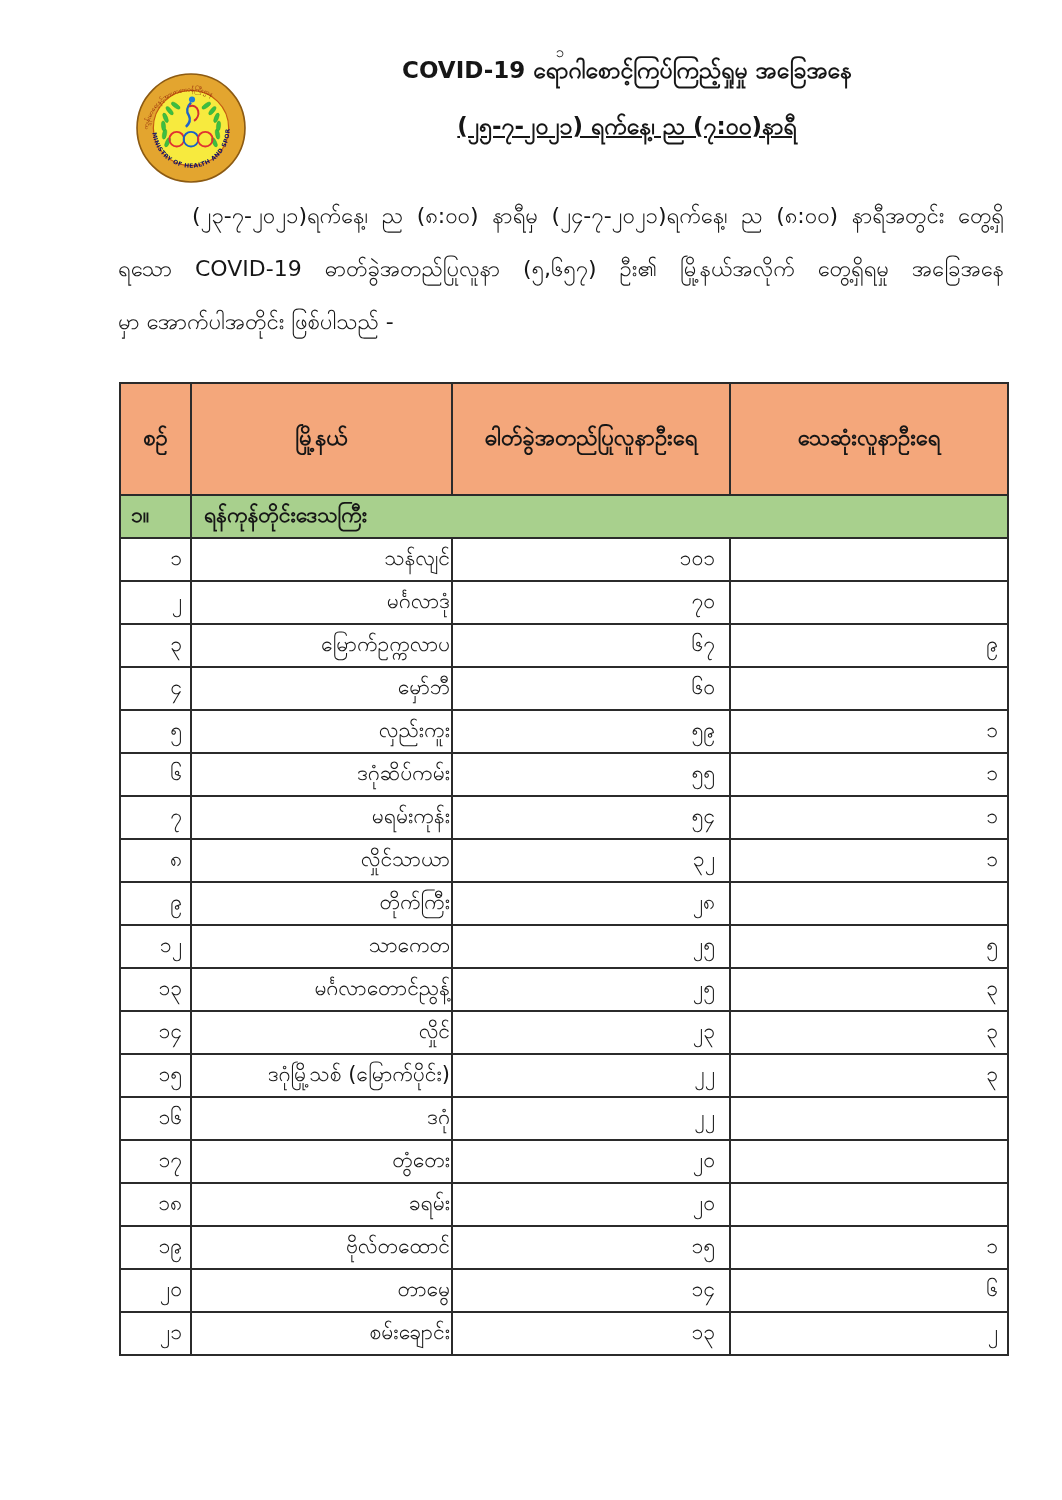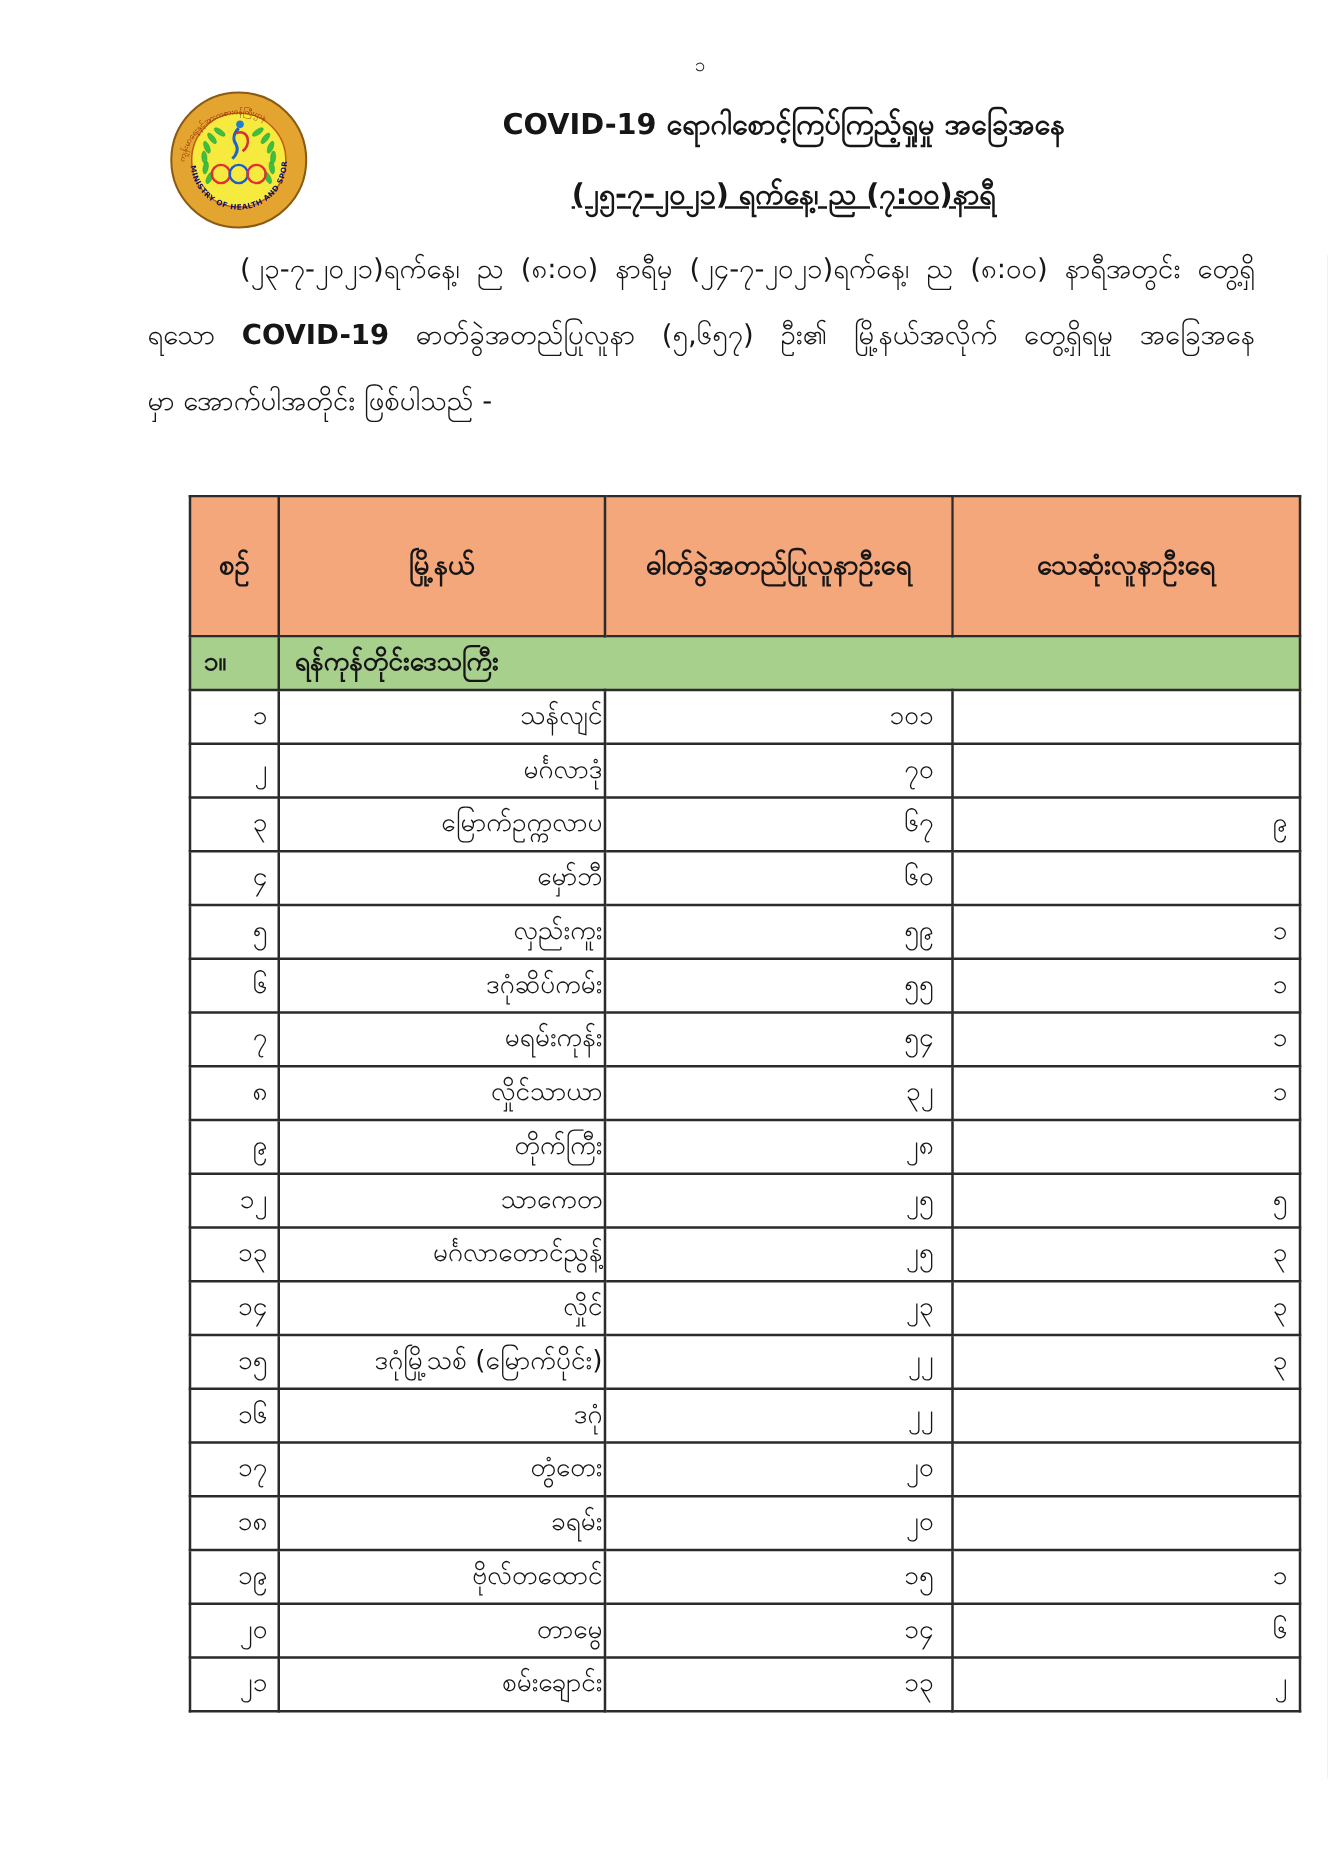"COVID-19 ရောဂါစောင့်ကြပ်ကြည့်ရှုမှု" .title-block { top: 84px -> 54px }
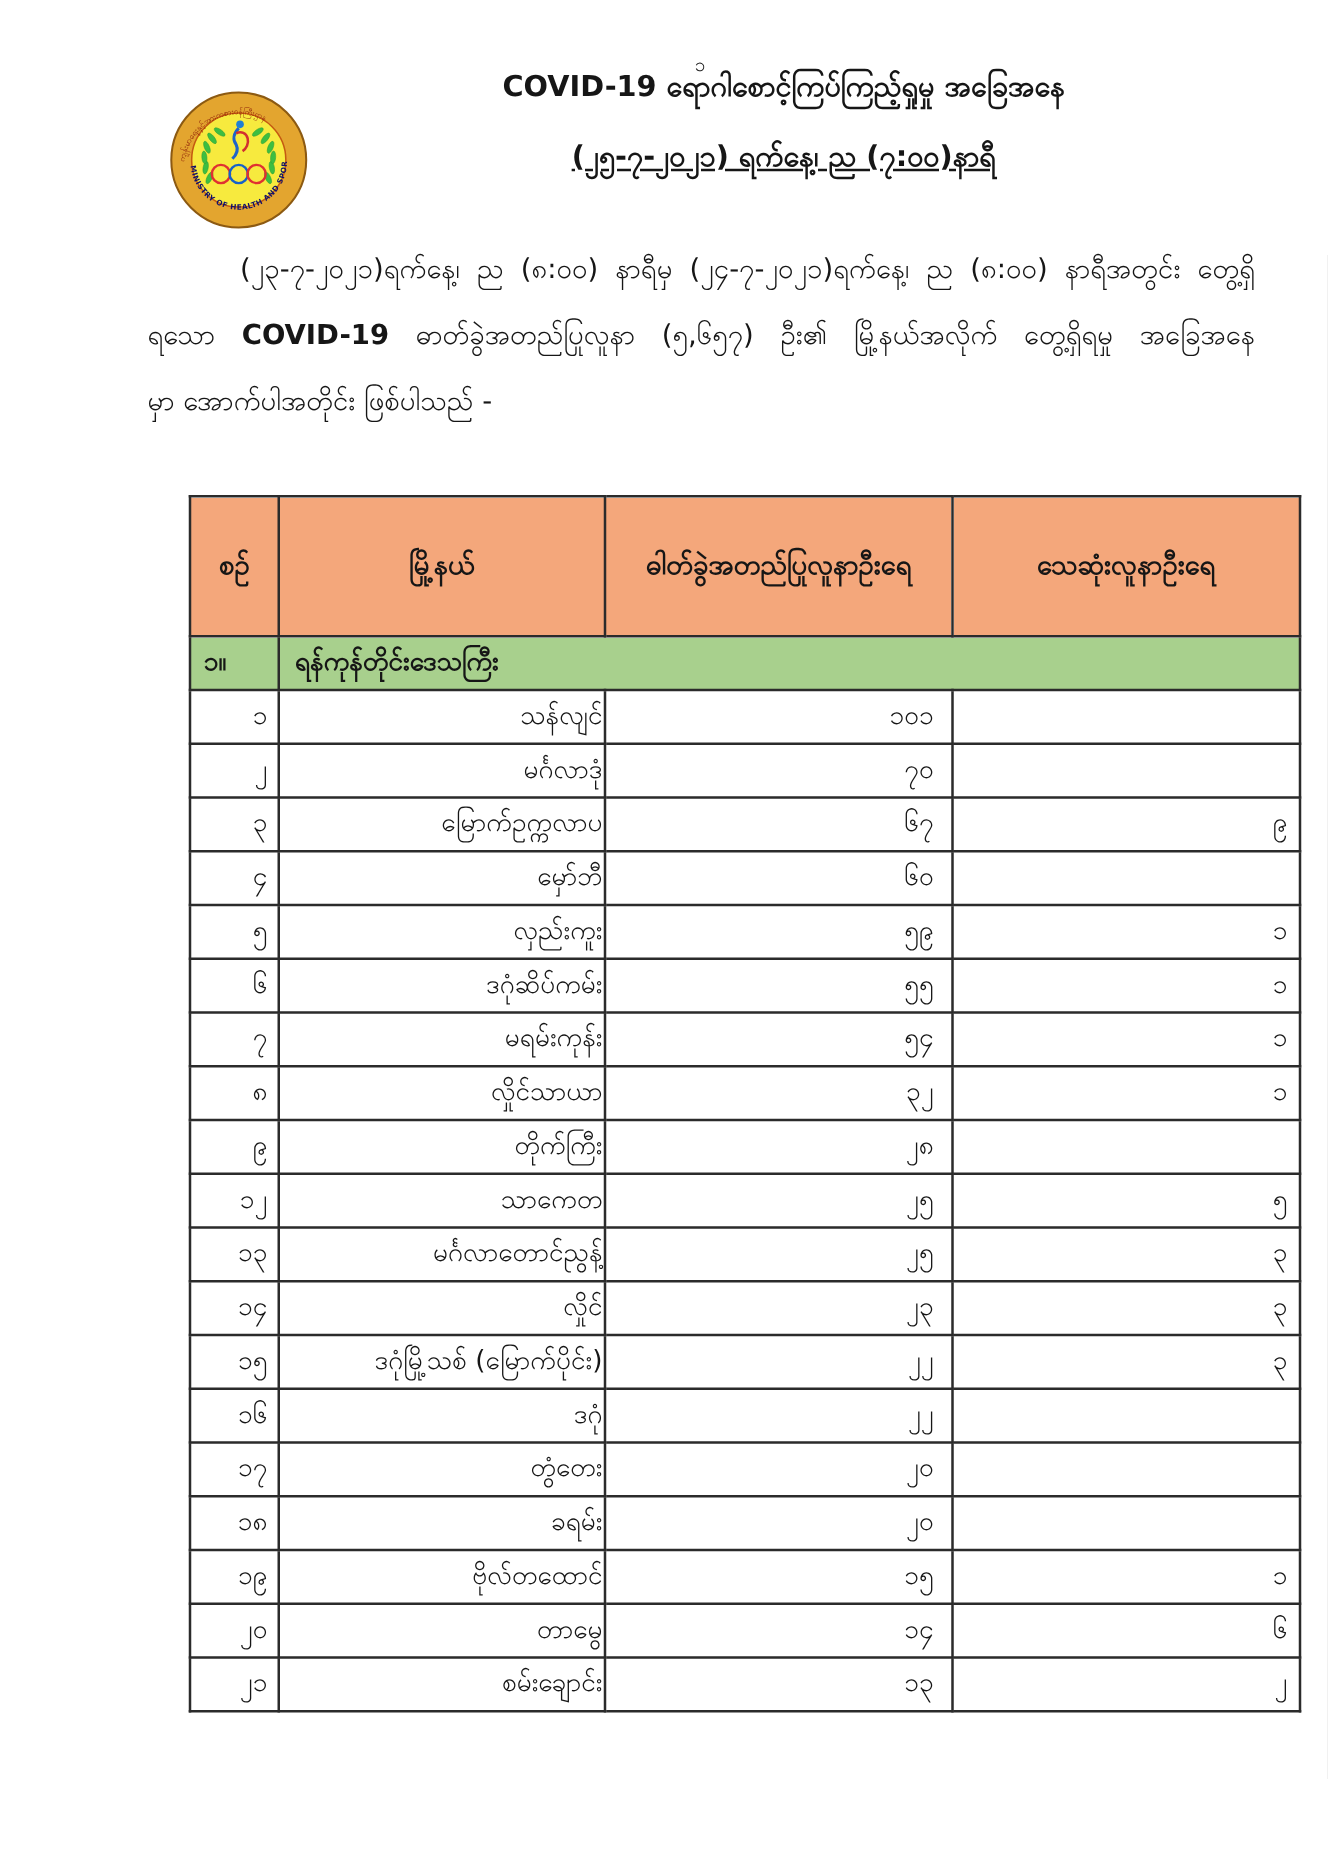"COVID-19" .bold-inline { font-weight: bold -> normal }
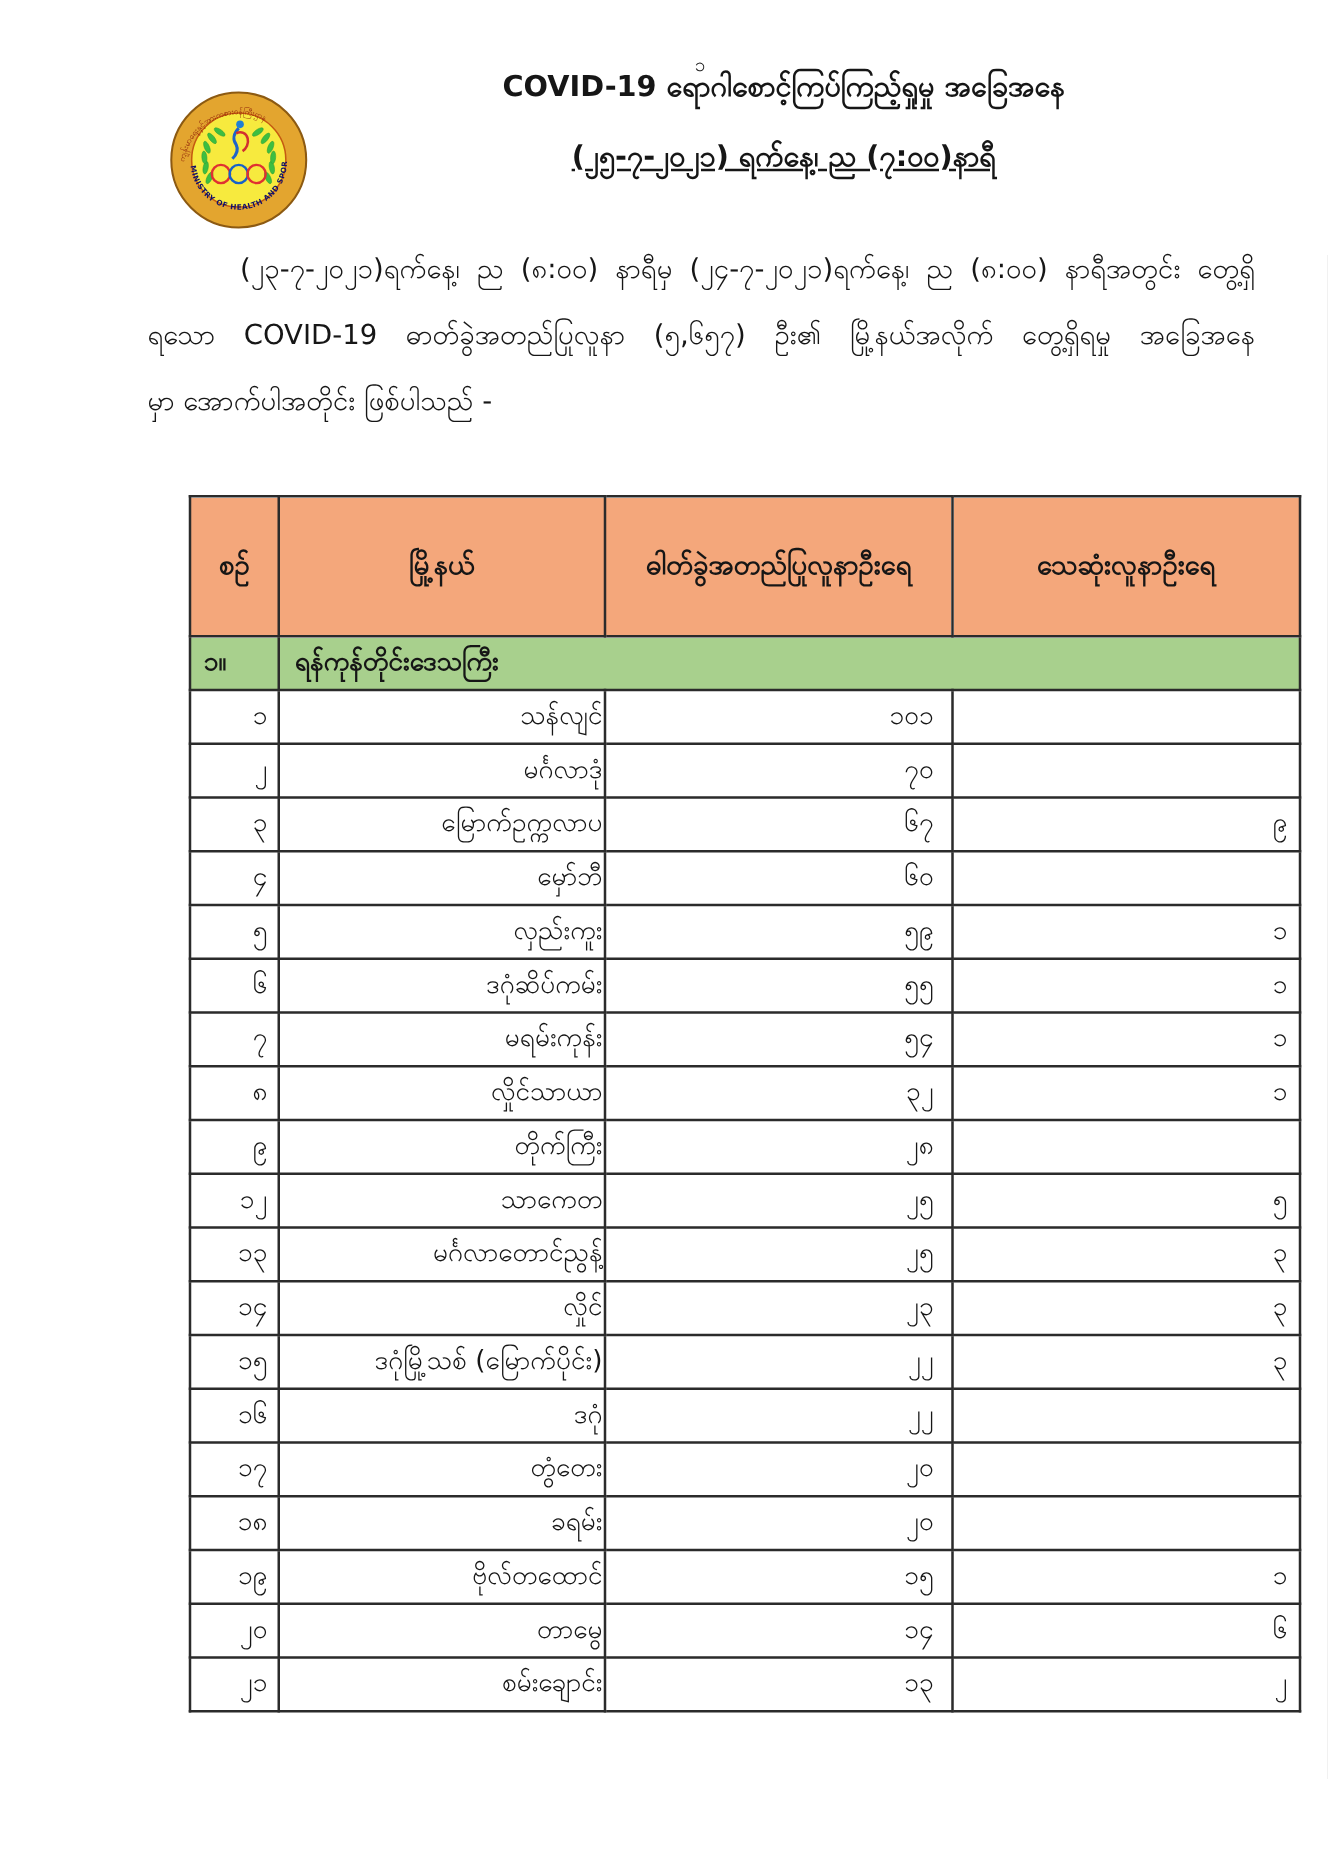"စဉ်" .data-table { margin-left: 32px -> none; top: 396px -> 382px }
